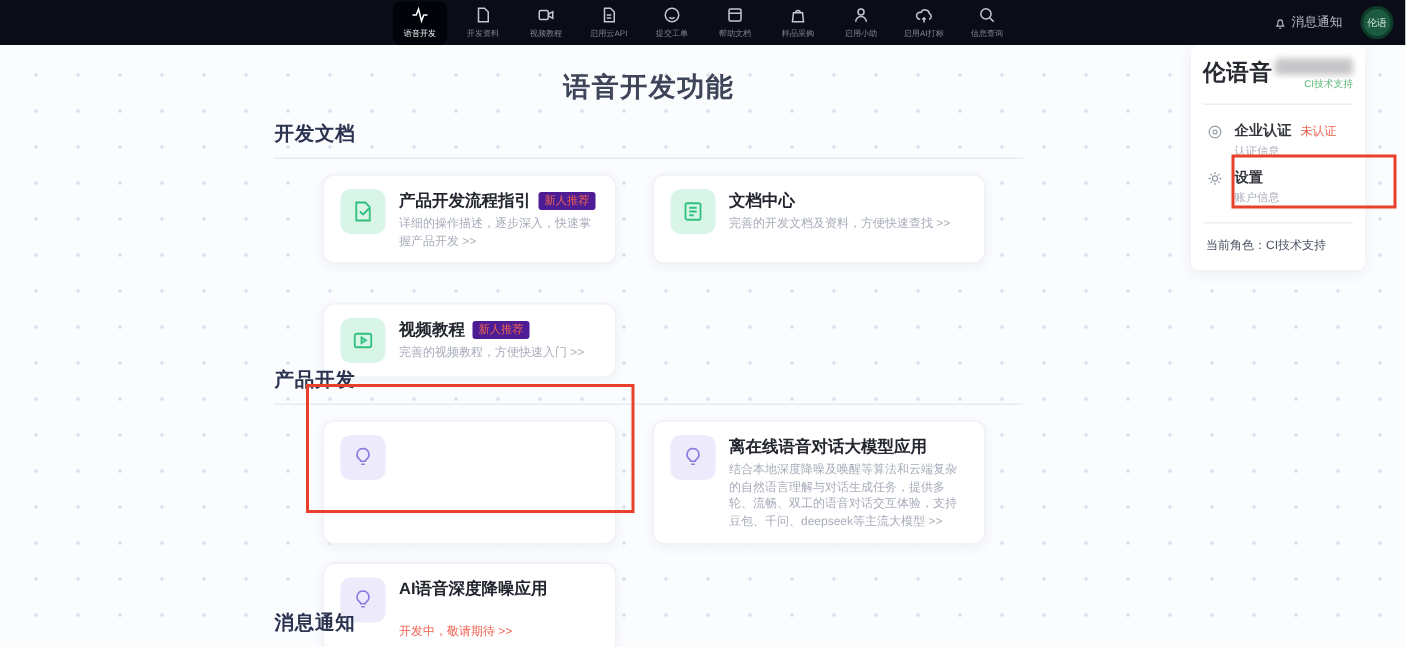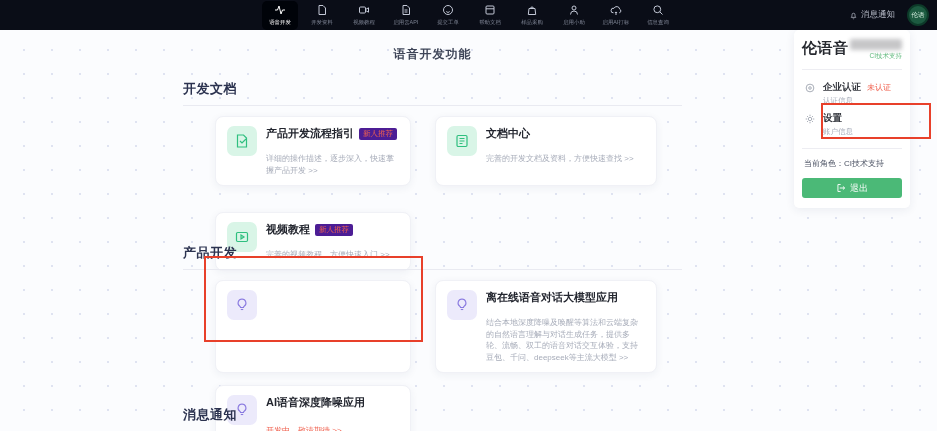"语音开发功能" .page-title { font-size: 12px -> 18px }
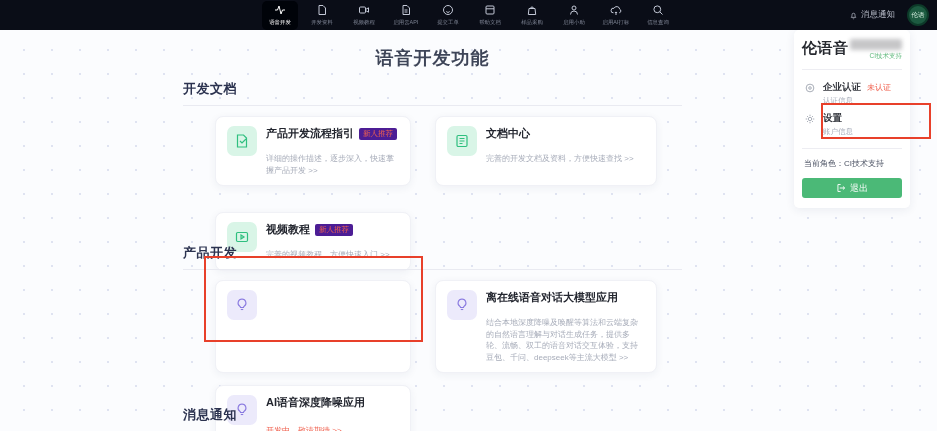"详细的操作描述，逐步深入，快速掌握产品开发 >>" .card-desc { margin-top: 12px -> 2px }
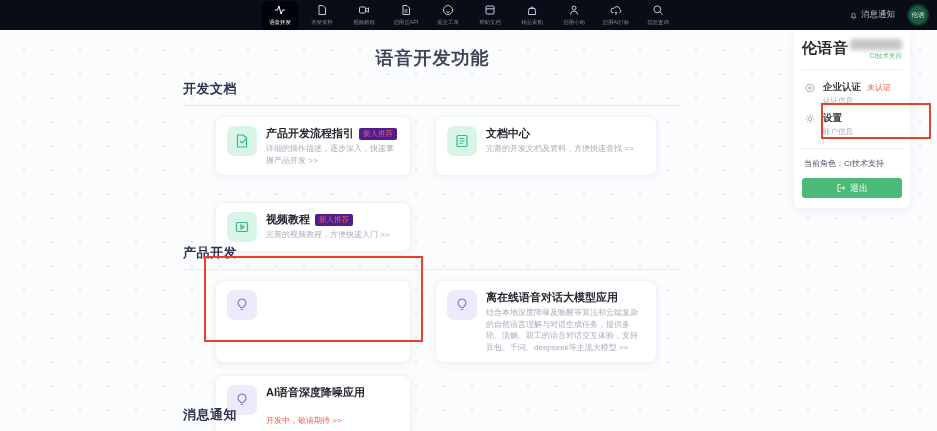"退出" button.logout-btn { html: <button> <svg> <path></path> <path></path> </svg> <span>退出</span> </button> -> none }
